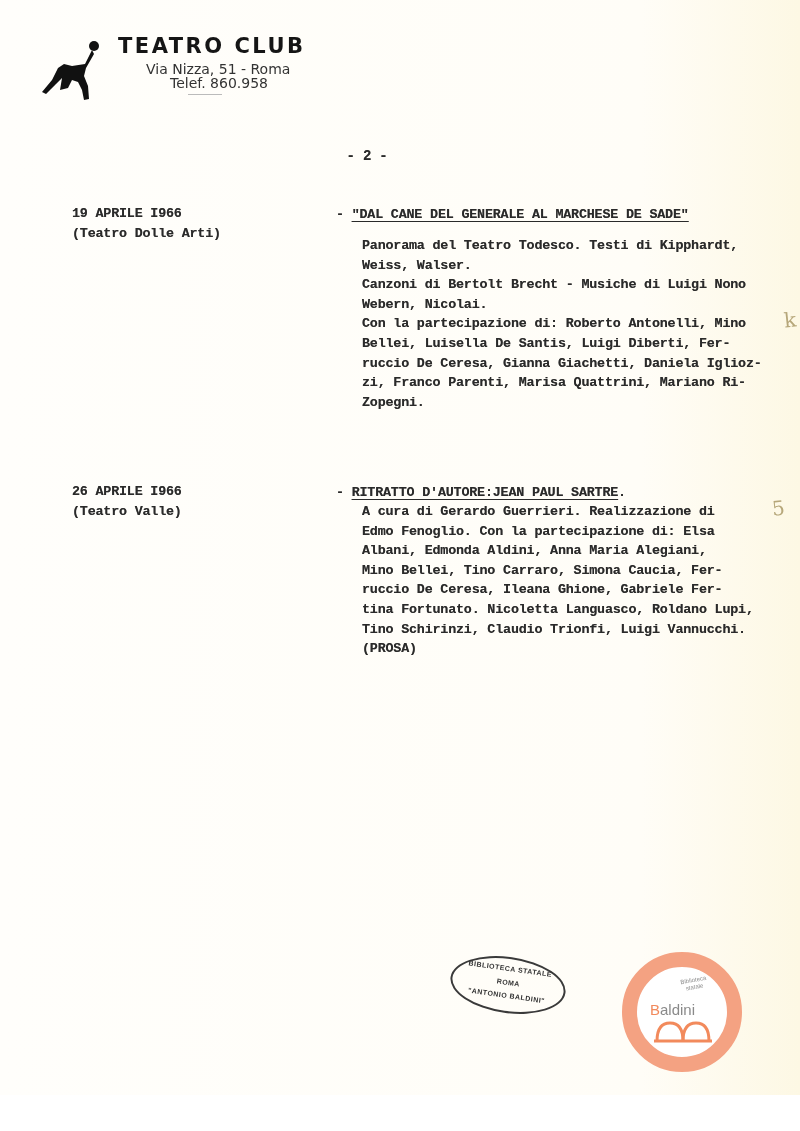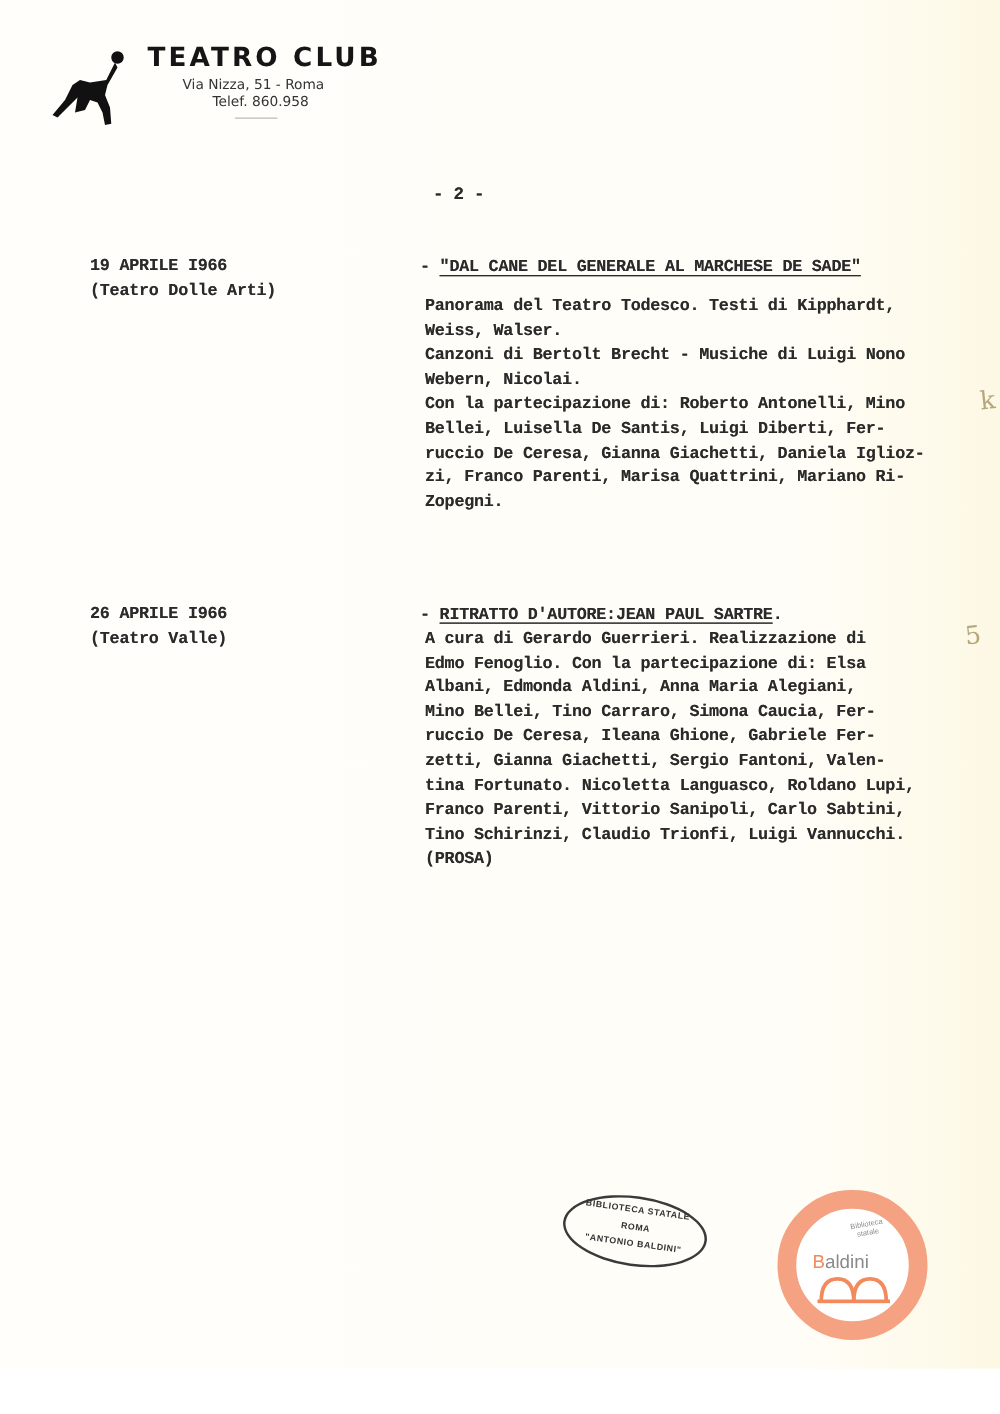"Via Nizza, 51 - Roma" .lh-addr, .lh-tel { font-size: 11px -> 14px }
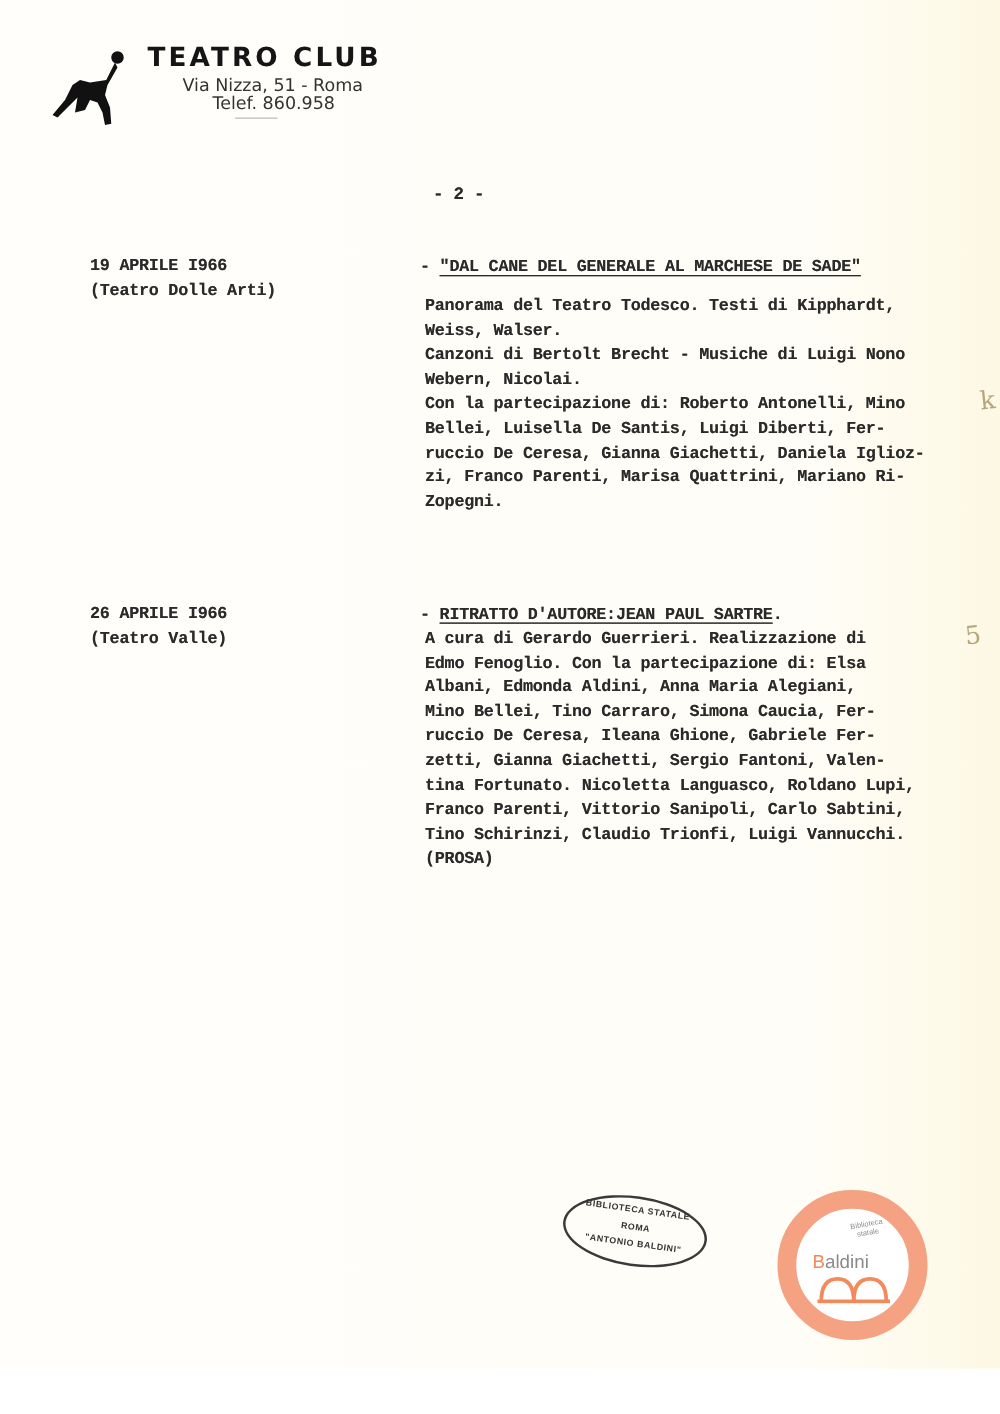"Panorama del Teatro Todesco. Testi" .entry-body { left: 340px -> 362px }
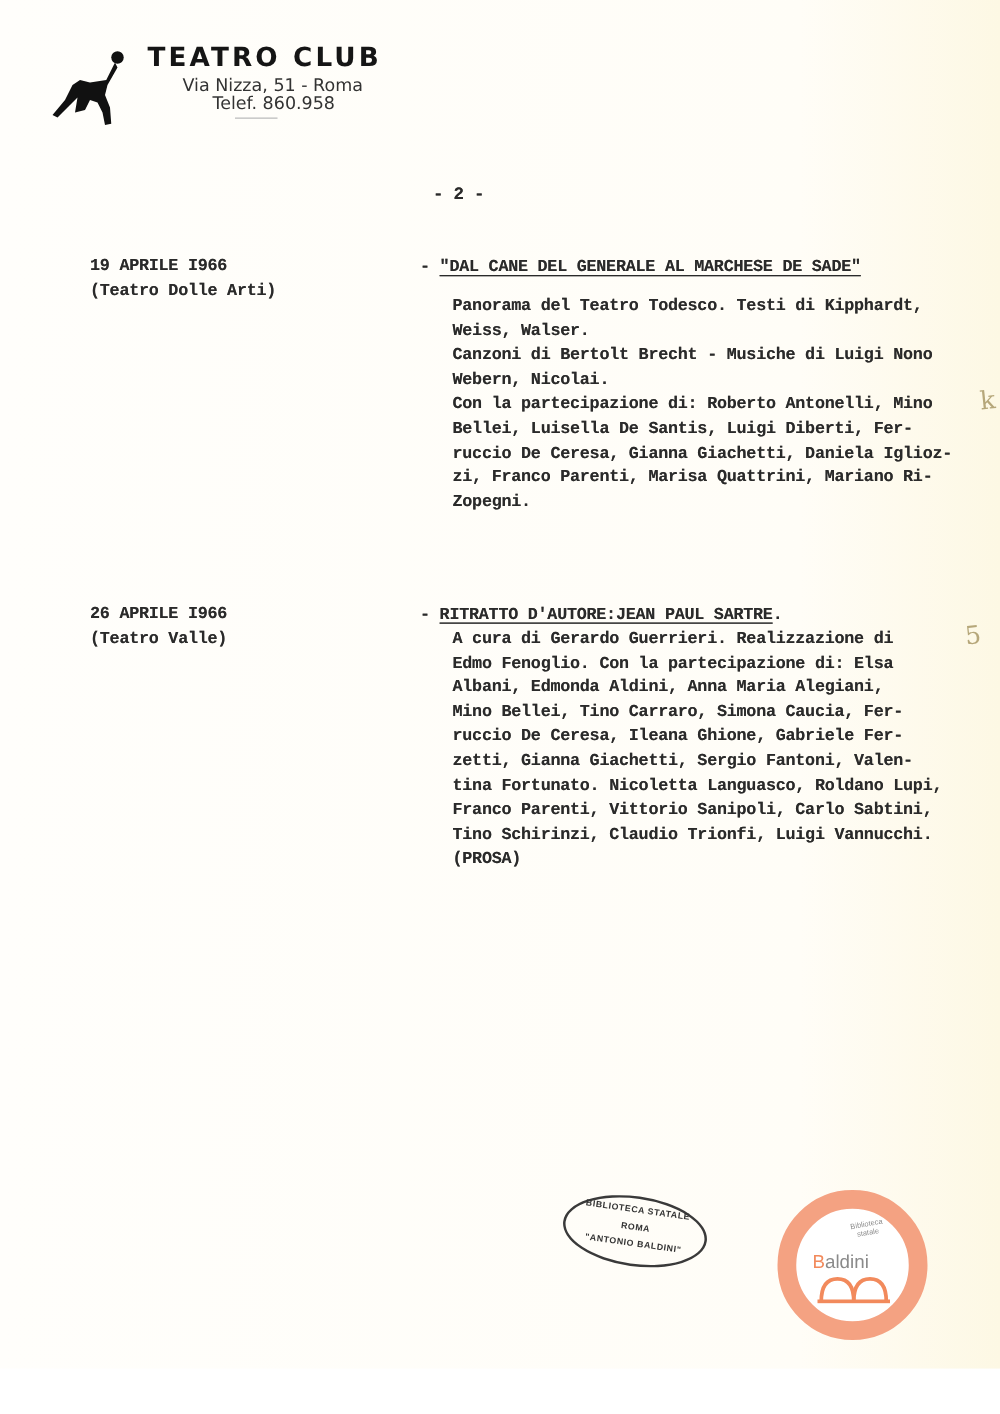"zetti, Gianna Giachetti, Sergio Fantoni," div { html: <div>zetti, Gianna Giachetti, Sergio Fantoni, Valen-</div> -> none }
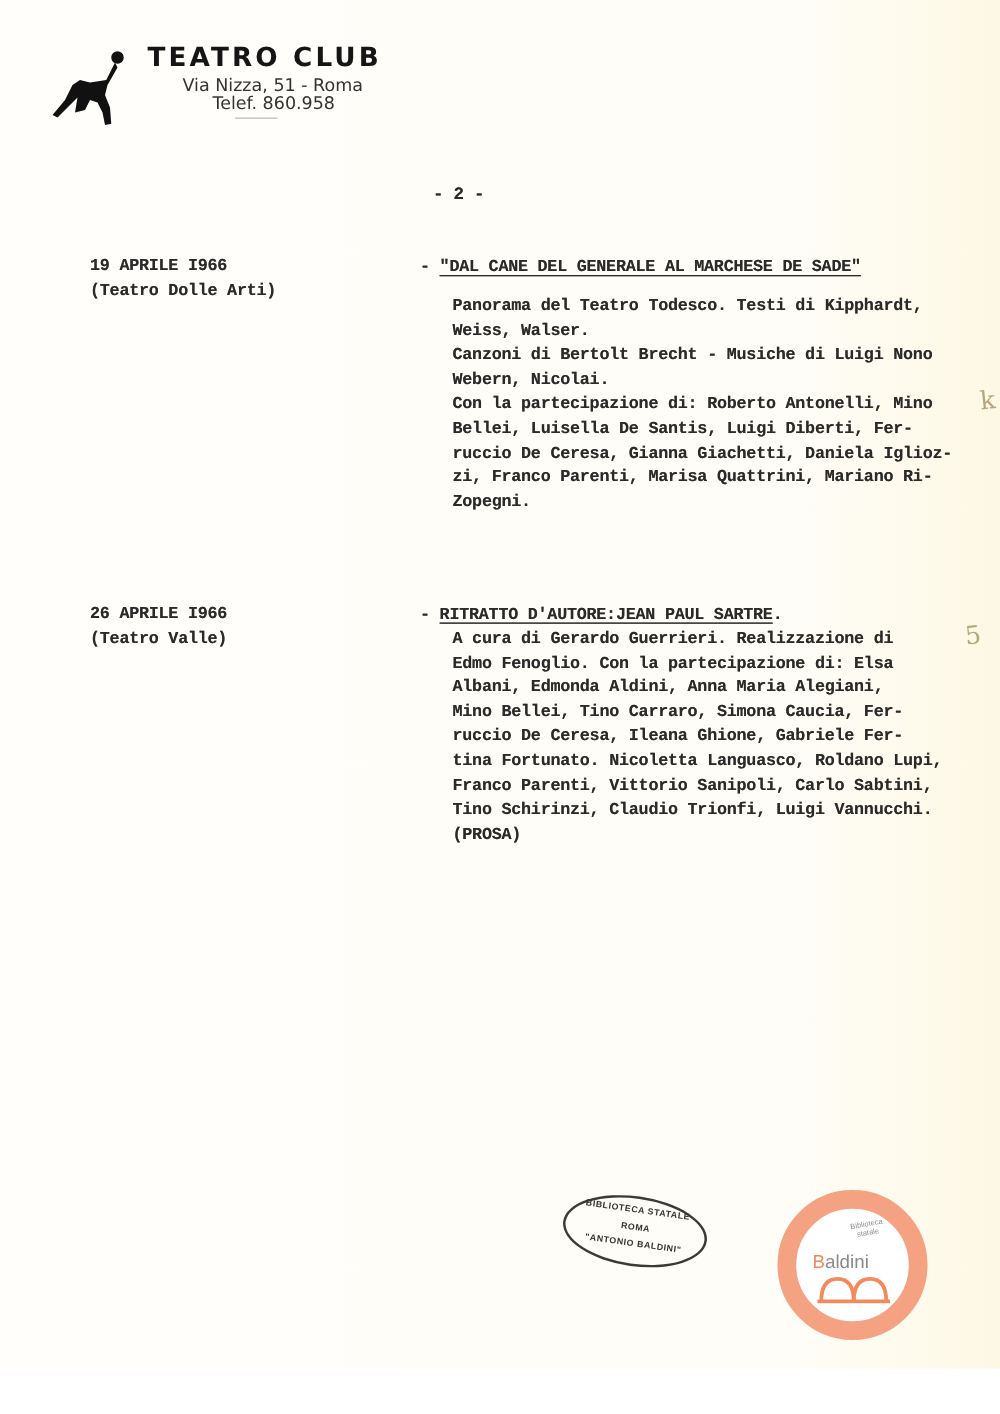"Franco Parenti, Vittorio Sanipoli, Carlo" div { html: <div>Franco Parenti, Vittorio Sanipoli, Carlo Sabtini,</div> -> none }
